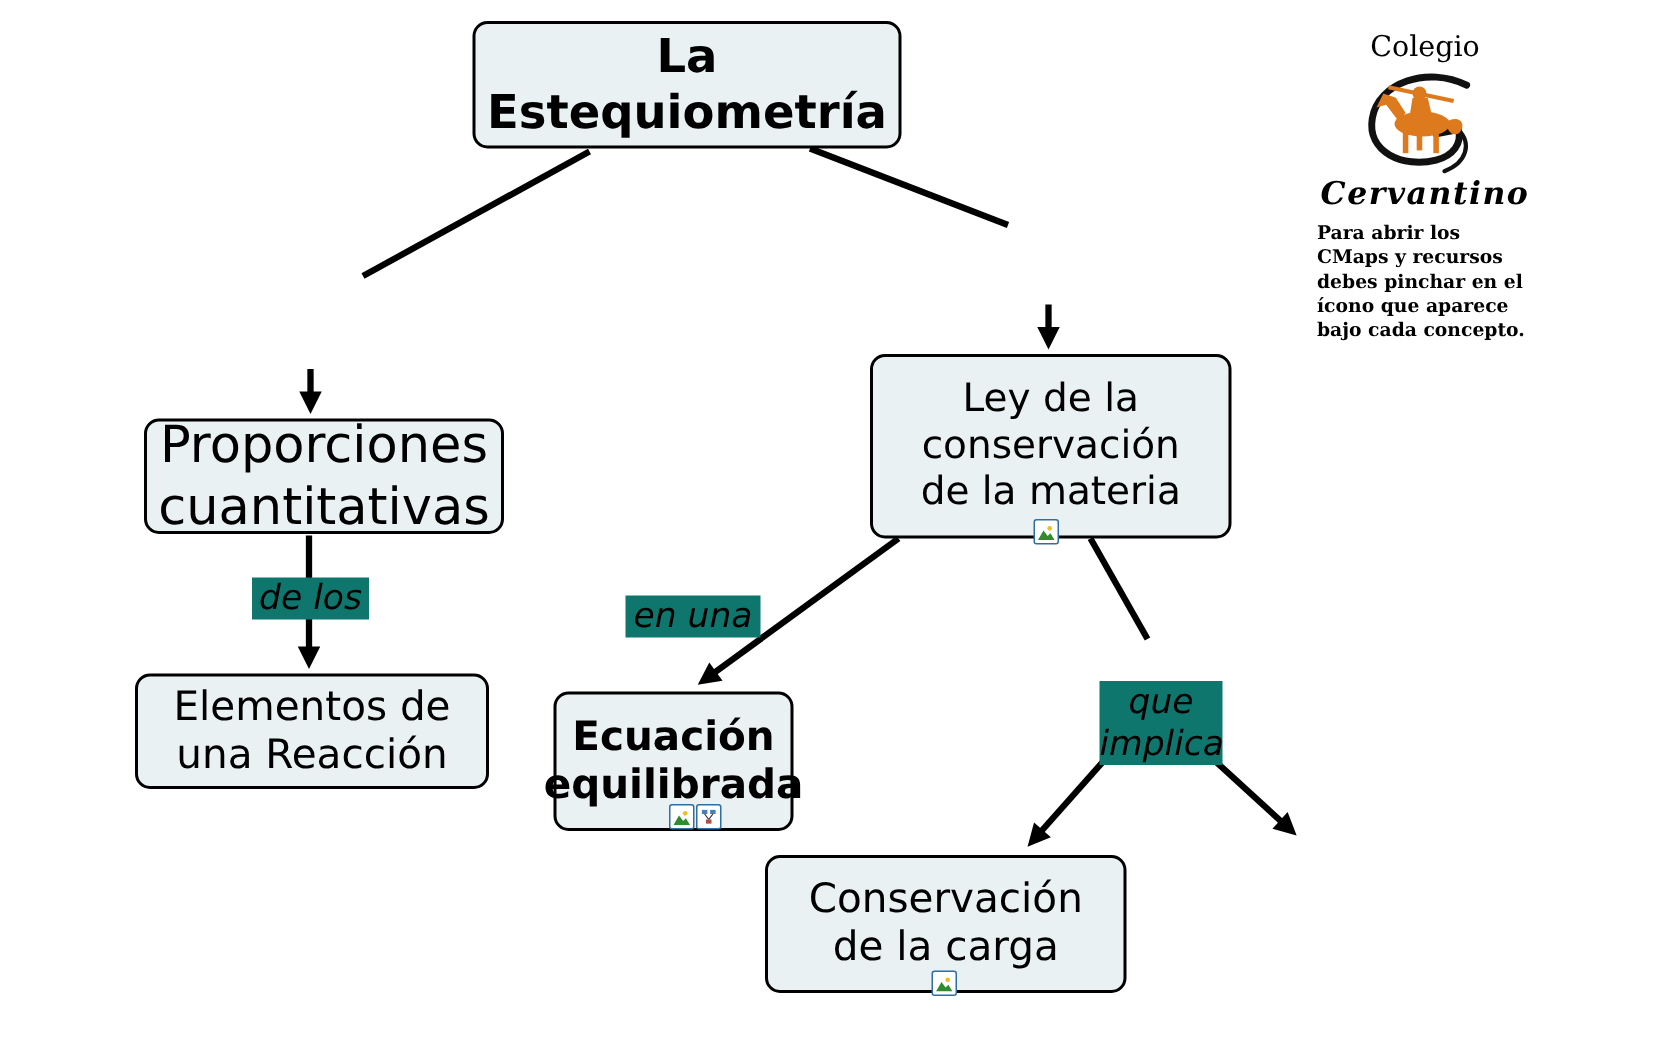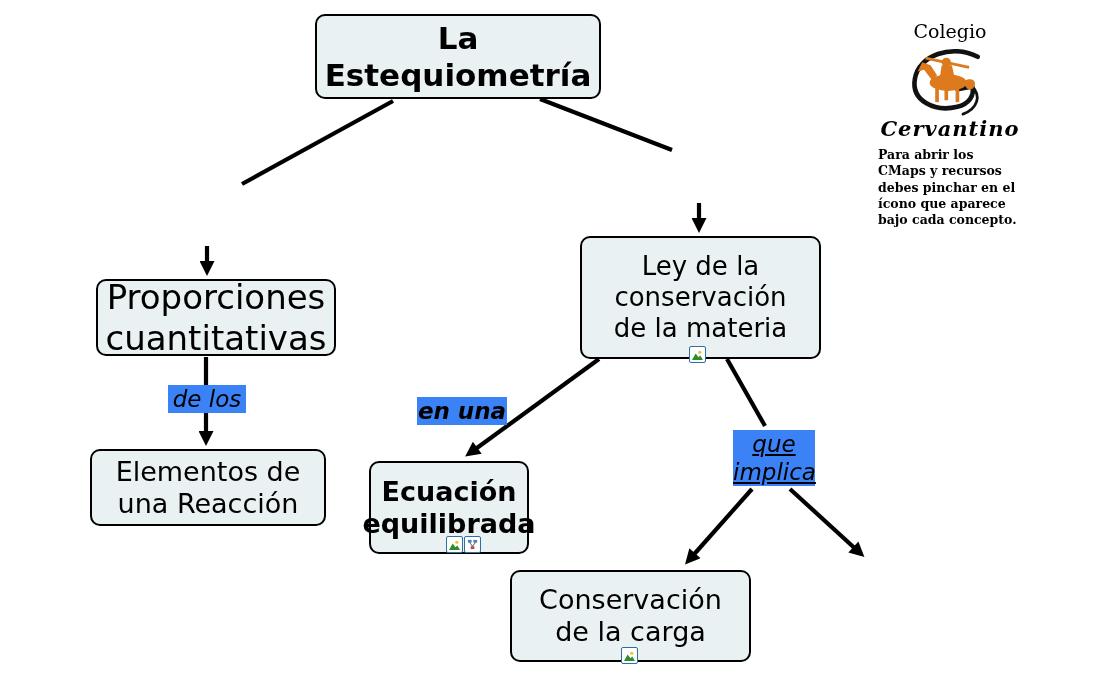"de los" .mask { background: #3b82f6 -> #0f766e }
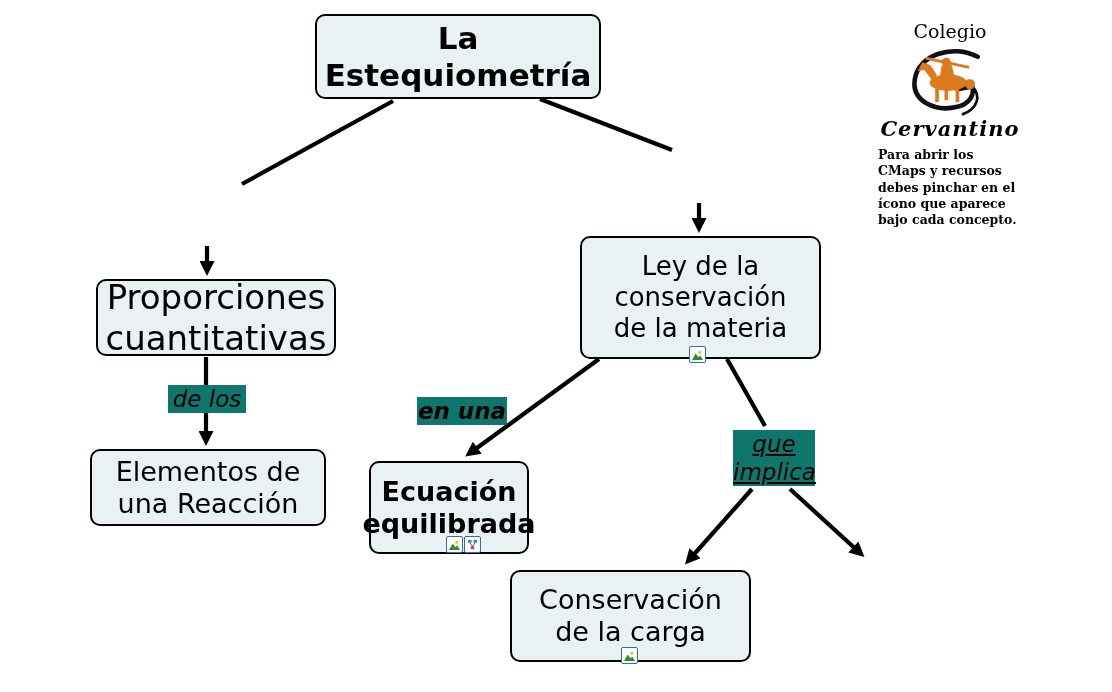"en una" div.link-label { font-weight: bold -> none }
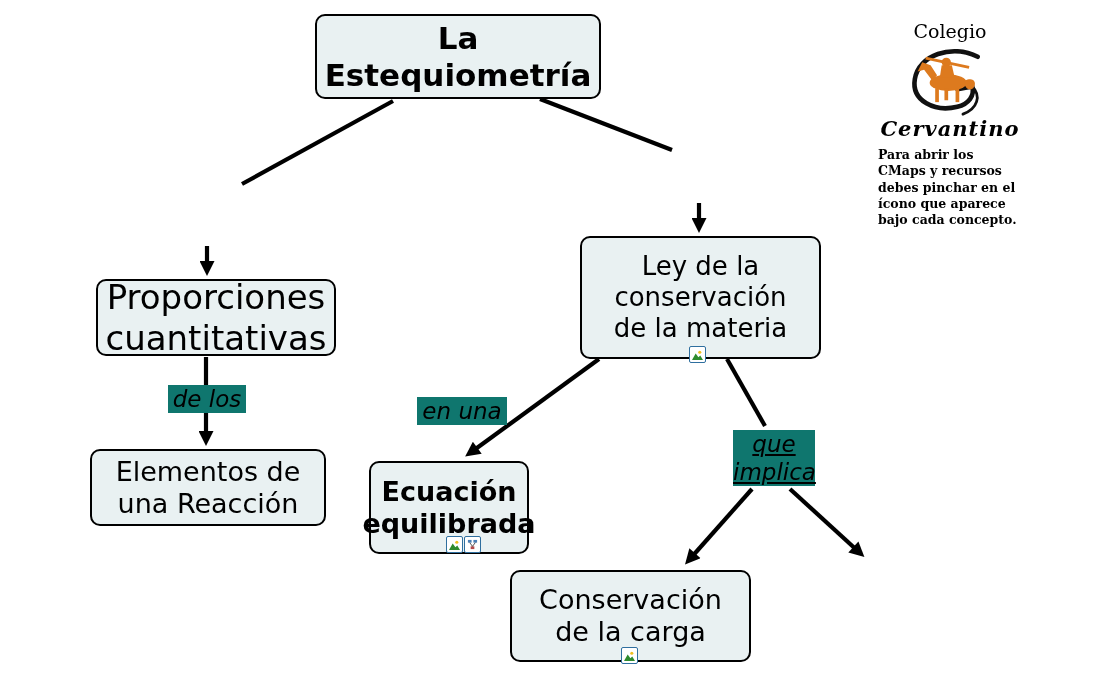"que" div.link-label { text-decoration: underline -> none; top: 430px -> 454px }
